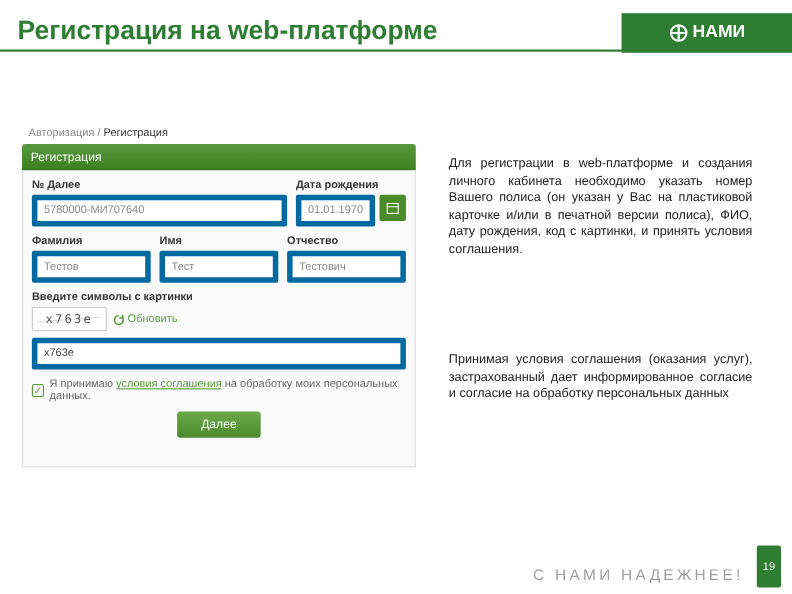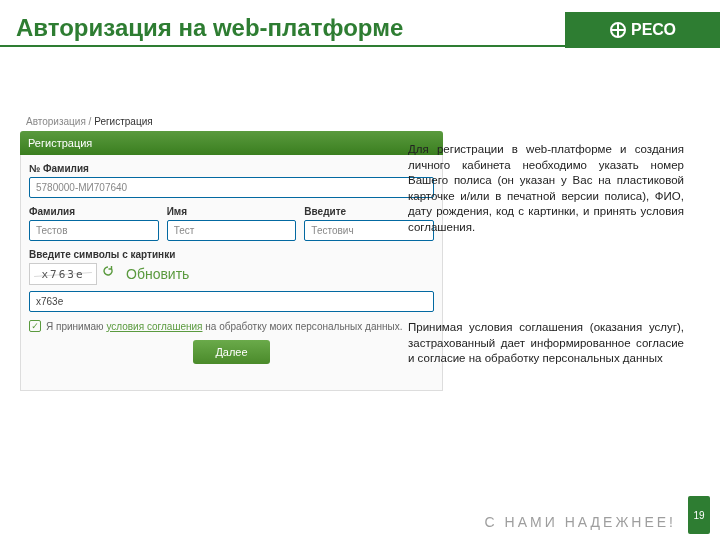"Авторизация на web-платформе" h1.title { text: Авторизация -> Регистрация }
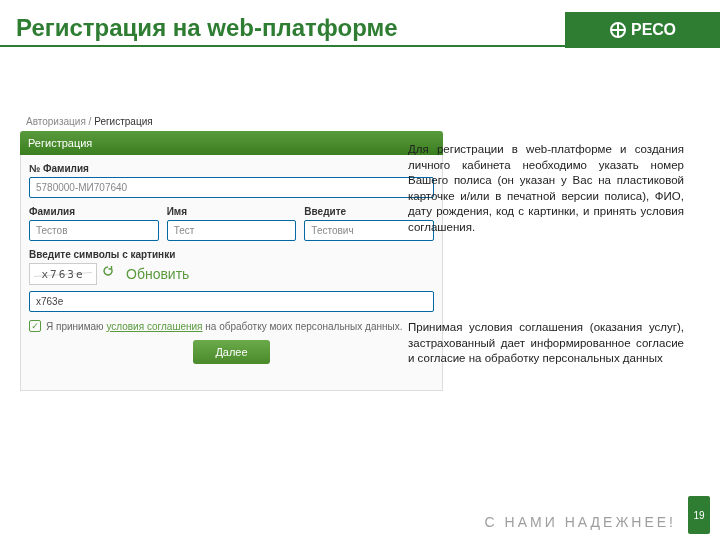"РЕСО" span { text: РЕСО -> НАМИ }
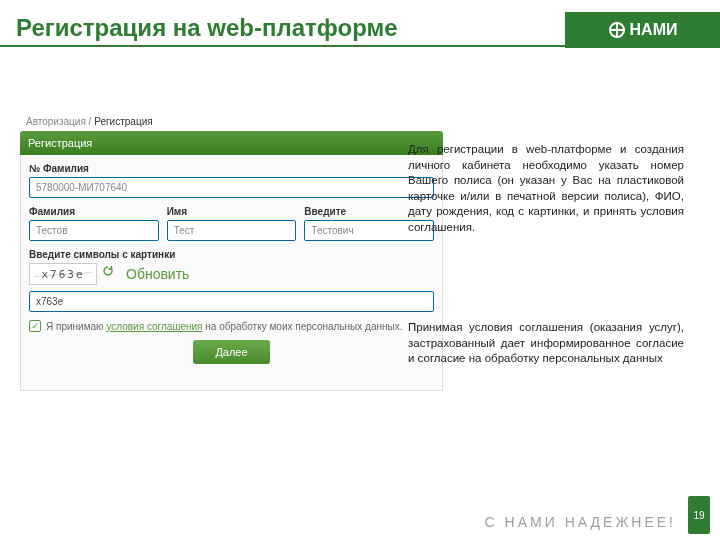"Авторизация / Регистрация" .form-shot { width: 423px -> 358px }
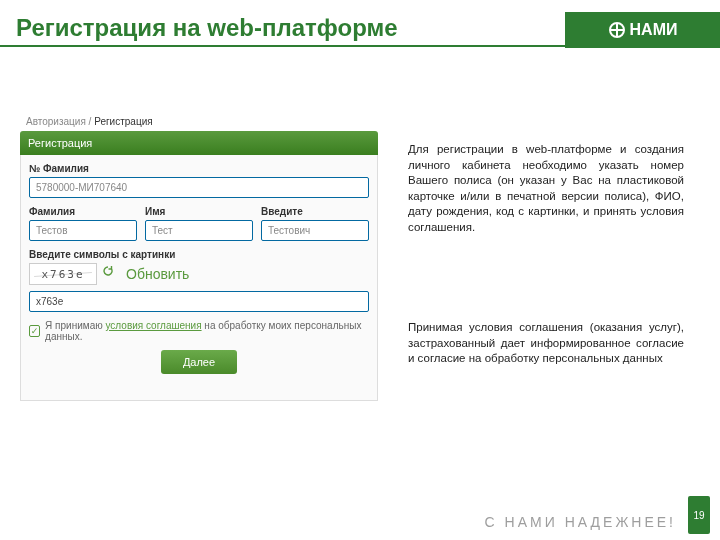"№ Фамилия" span.lbl { text: Фамилия -> Далее }
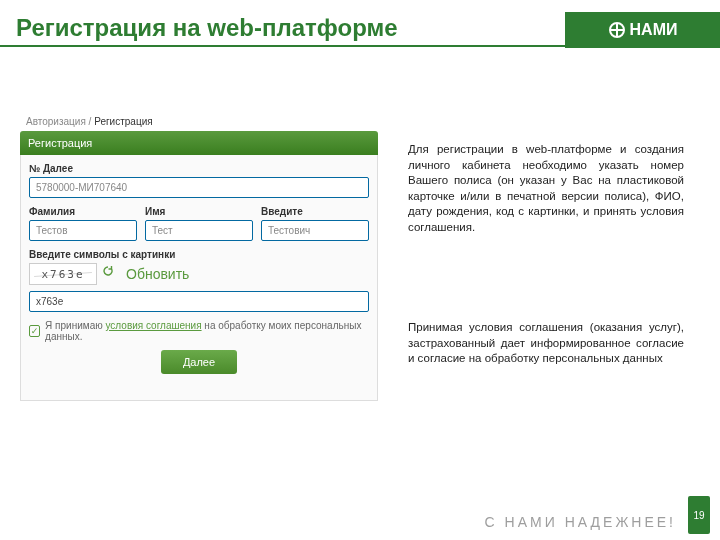"Дата рождения" div.col { html: none -> <div> <span>Дата рождения</span> <div> <input> <div> <svg> <rect></rect> <line></line> </svg> </div> </div> </div> }
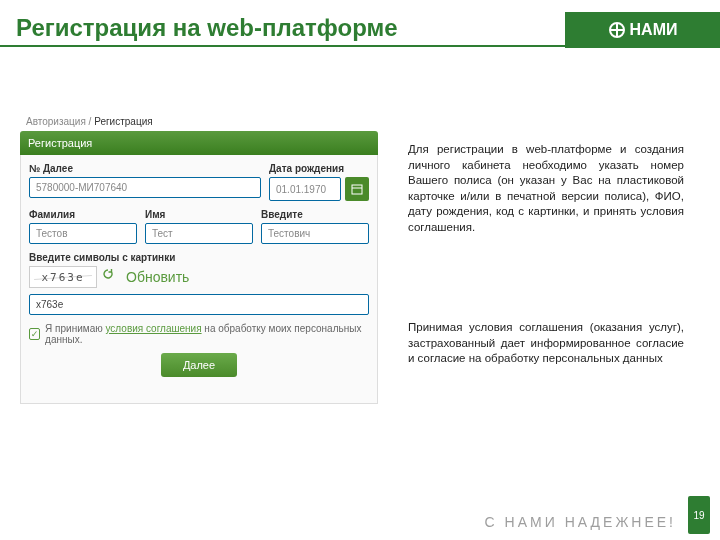"5780000-МИ707640" .inp { border: 1px solid #0369a1 -> 5px solid #0369a1 }
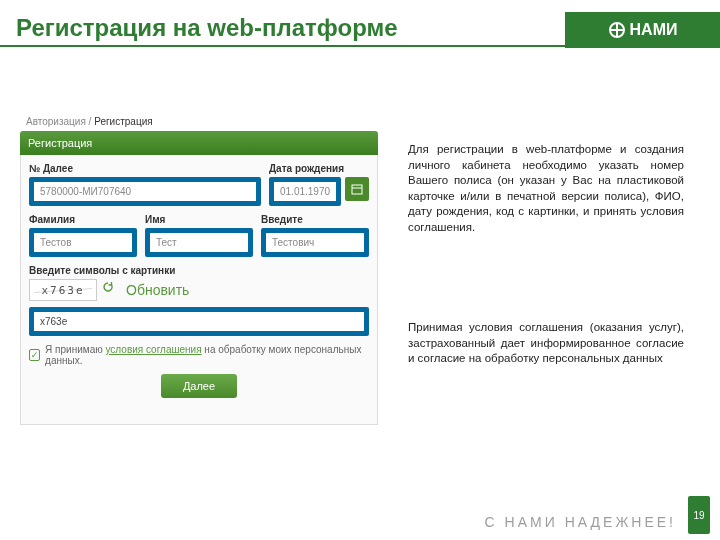"Введите" span.lbl { text: Введите -> Отчество }
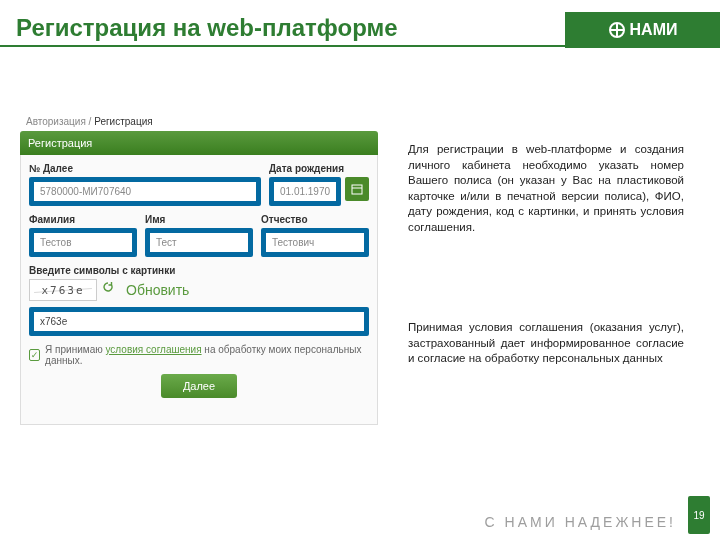"Обновить" .refresh { align-items: flex-start -> flex-end; font-size: 14px -> 10px; gap: 13px -> 3px }
